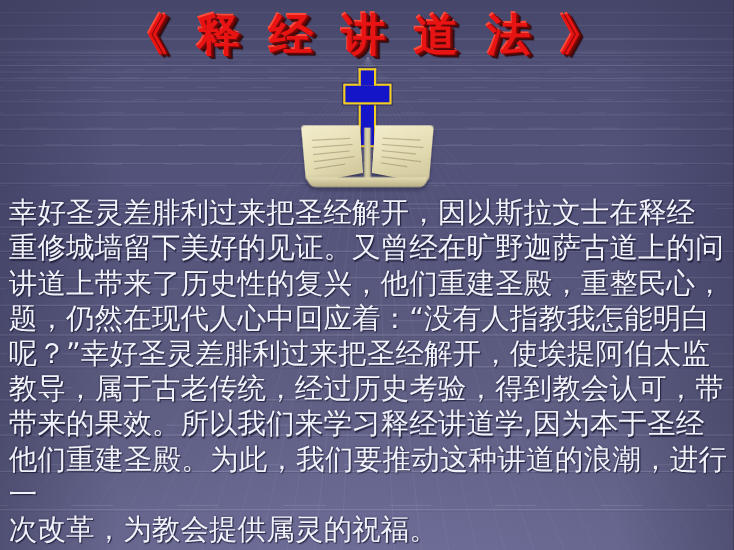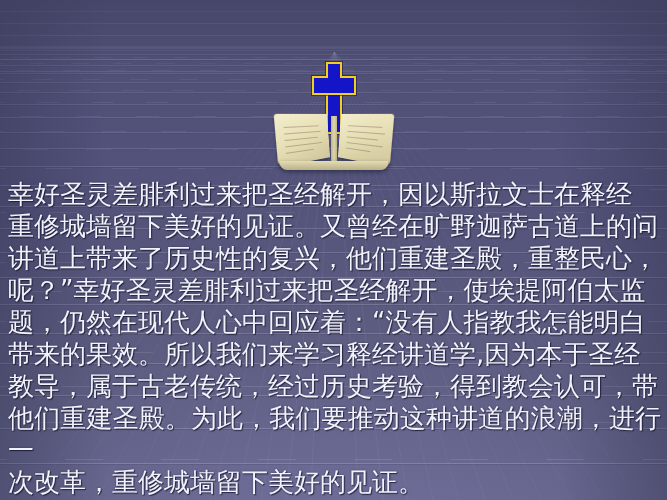"《 释 经 讲 道" div.title { html: none -> <div>《 释 经 讲 道 法 》</div> }
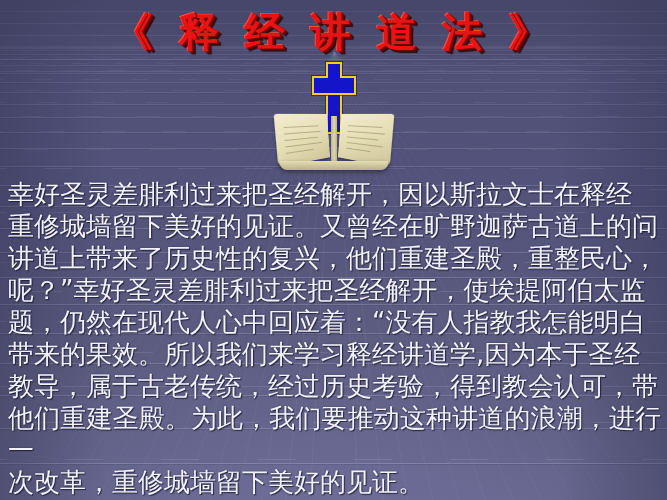"呢？”幸好圣灵差腓利过来把圣经解开，使埃提阿伯太监" p { order: before "题，仍然在现代人心中回应着：“没有人指教我怎能明白" -> after "题，仍然在现代人心中回应着：“没有人指教我怎能明白" }
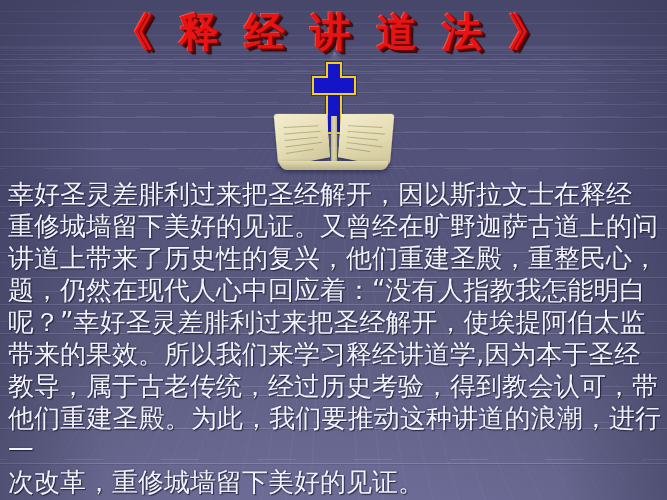"带来的果效。所以我们来学习释经讲道学,因为本于圣经" p { order: before "教导，属于古老传统，经过历史考验，得到教会认可，带" -> after "教导，属于古老传统，经过历史考验，得到教会认可，带" }
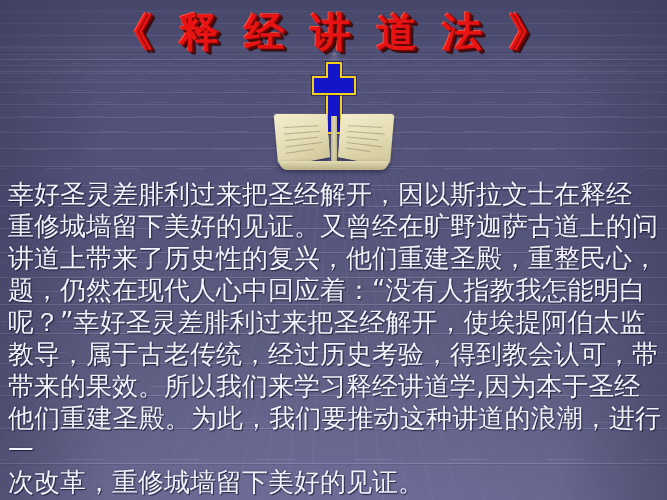"次改革，重修城墙留下美好的见证。" p { text: 重修城墙留下美好的见证 -> 为教会提供属灵的祝福 }
